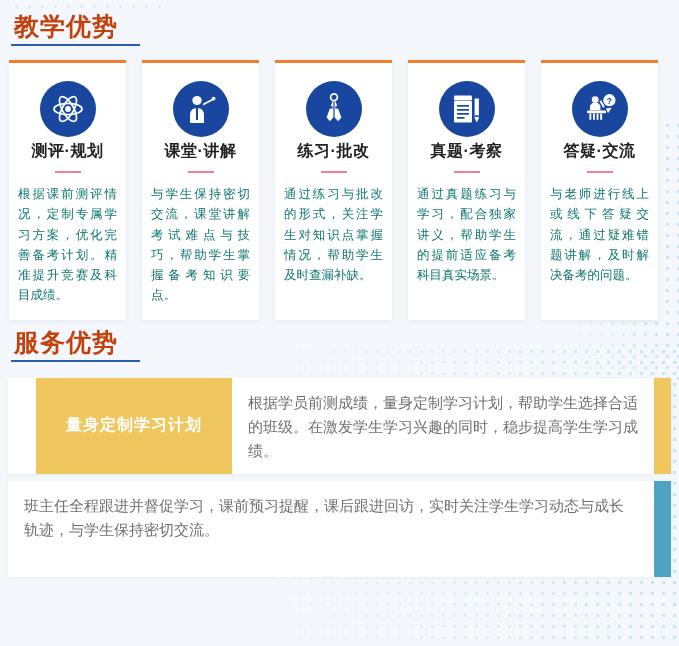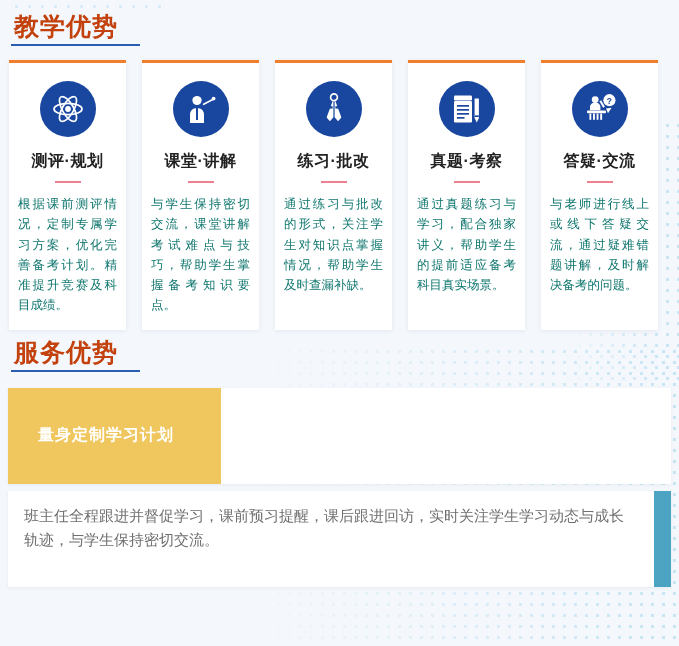"测评·规划" .card-title { margin-top: 14px -> 4px }
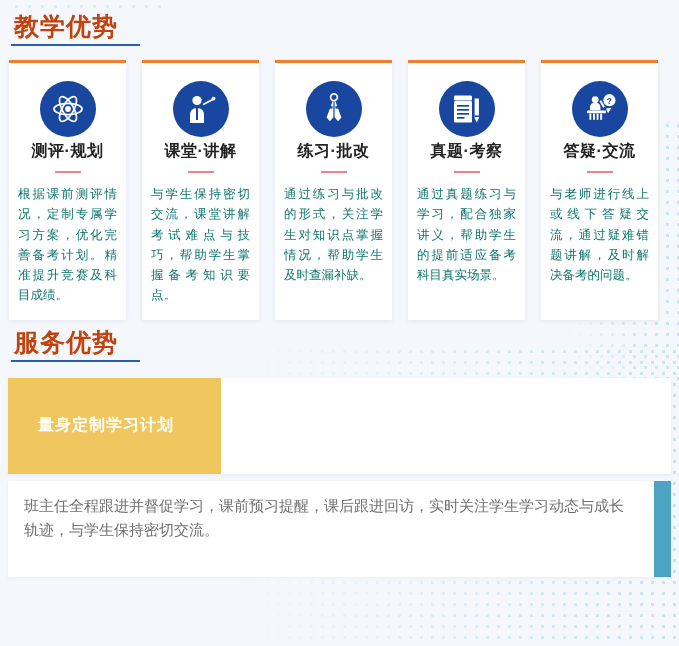"根据学员前测成绩，量身定制学习计划，帮助学生选择合适的班级。在激发学生学习兴趣的" div.service-body { html: none -> <div>根据学员前测成绩，量身定制学习计划，帮助学生选择合适的班级。在激发学生学习兴趣的同时，稳步提高学生学习成绩。</div> }
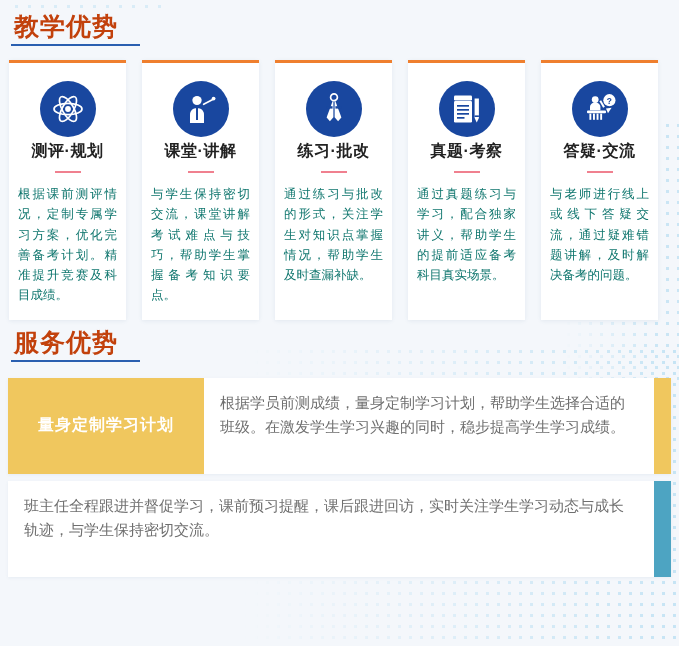"量身定制学习计划" .service-label { margin-left: none -> 28px }
